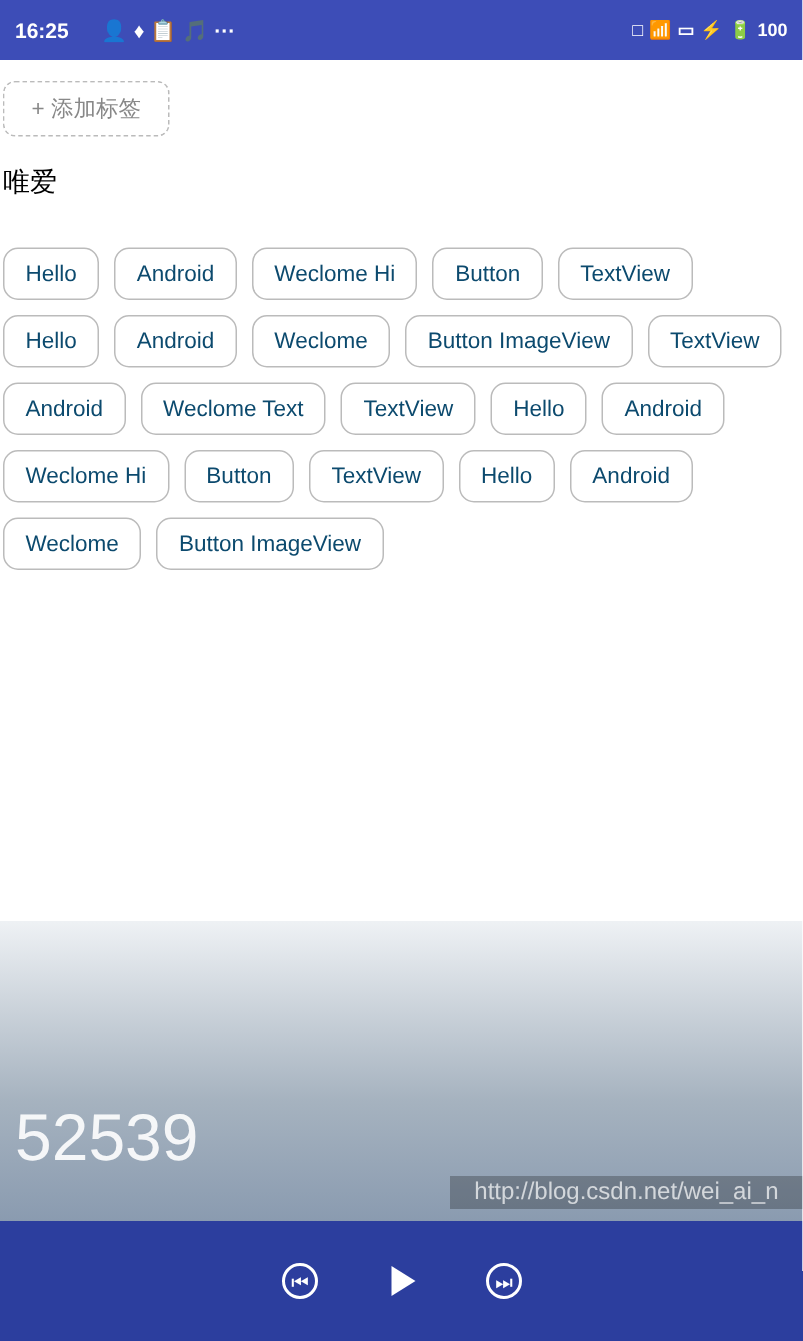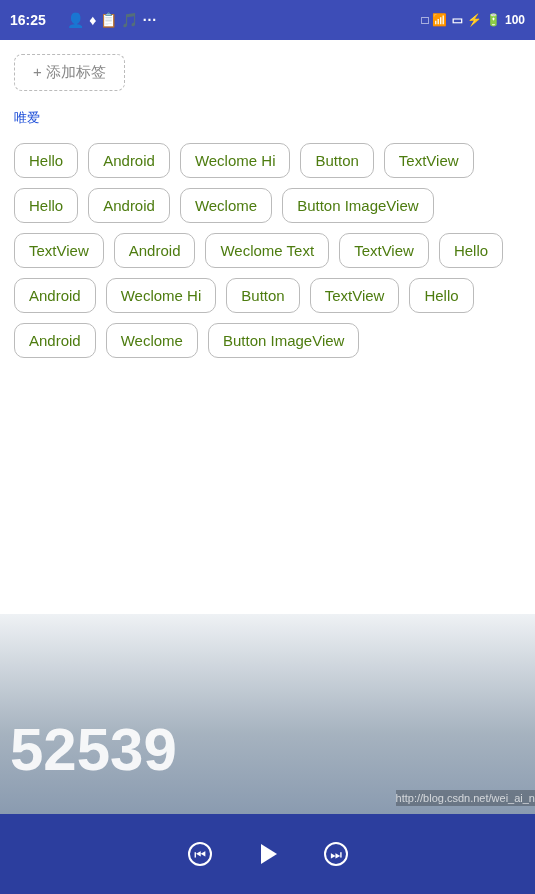"+ 添加标签" .main-content { padding: 14px 14px -> 14px 2px }
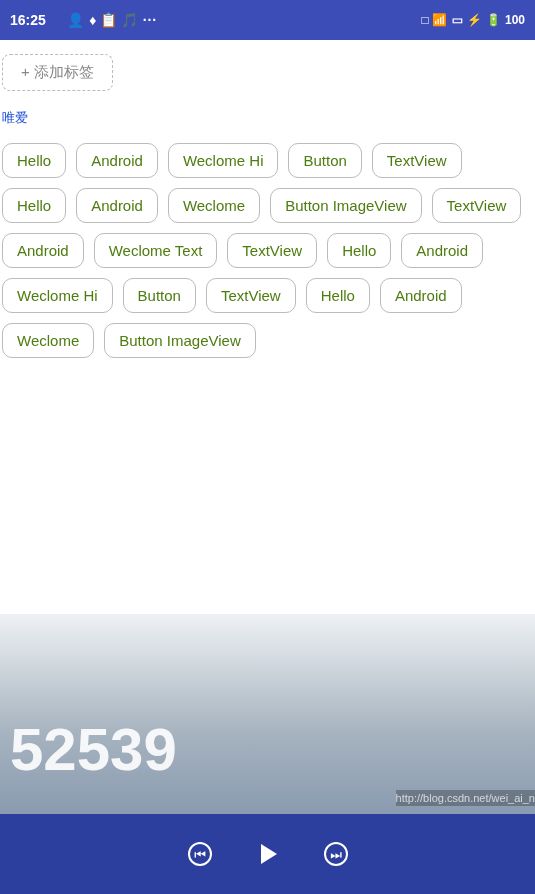"唯爱" .section-label { color: #1d4ed8 -> #000000; font-size: 13px -> 18px; margin-bottom: 16px -> 32px }
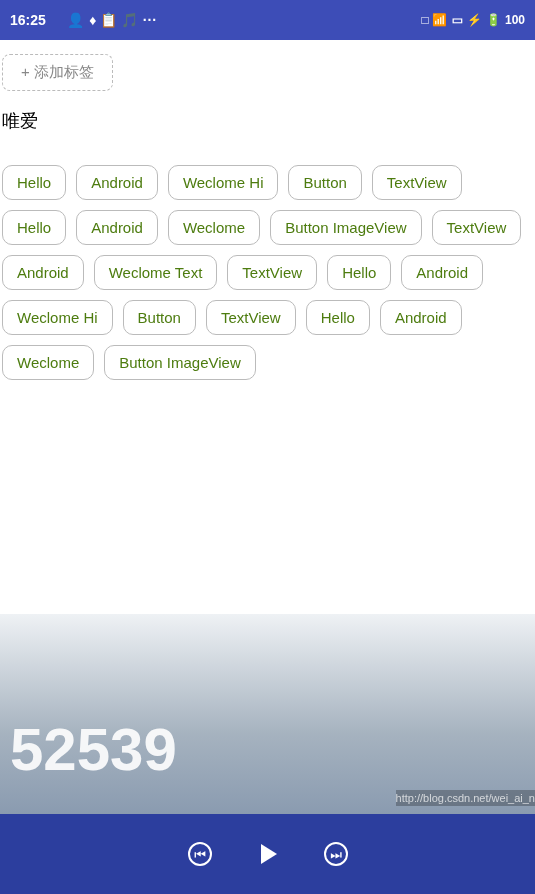"Hello" .tag { color: #4d7c0f -> #0c4a6e }
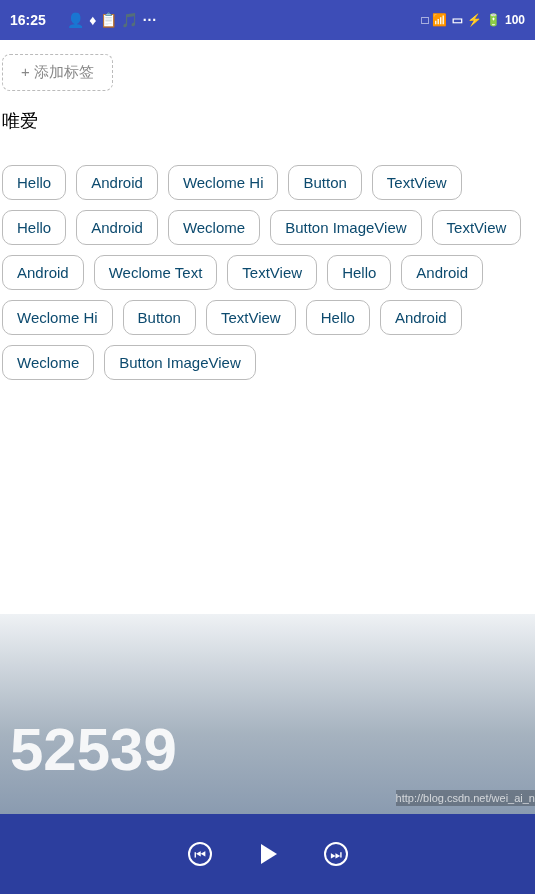"52539" .bottom-number { font-size: 60px -> 44px; font-weight: bold -> normal }
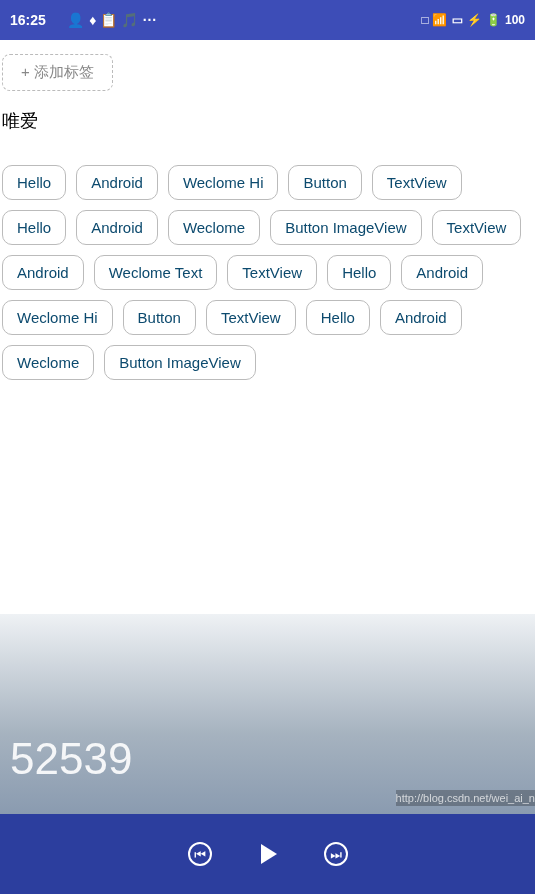"http://blog.csdn.net/wei_ai_n" .watermark { font-size: 11px -> 16px; padding: 2px 0 -> 2px 16px }
